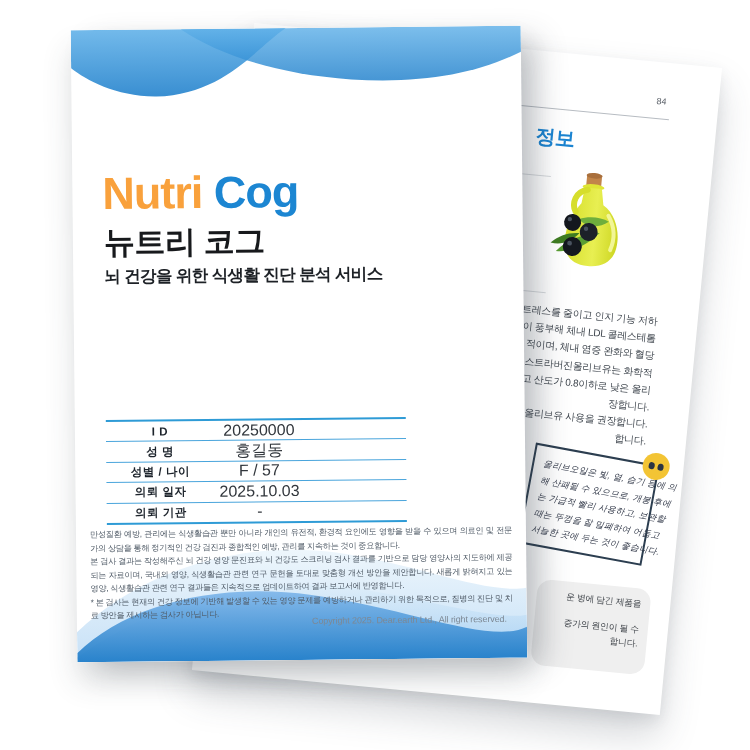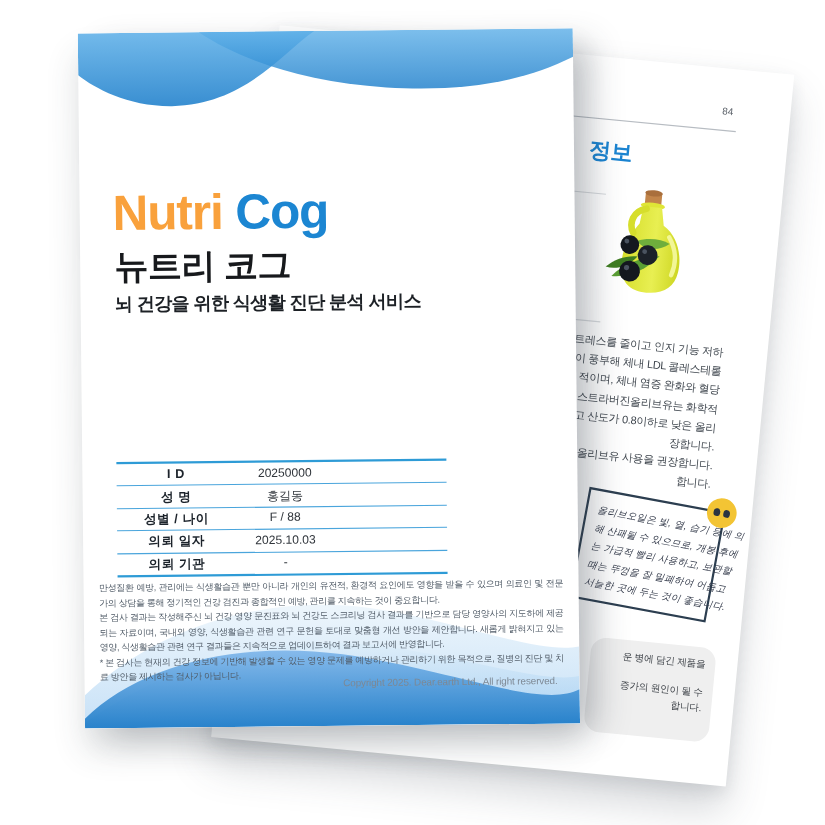"20250000" .info-value { font-size: 11px -> 16px }
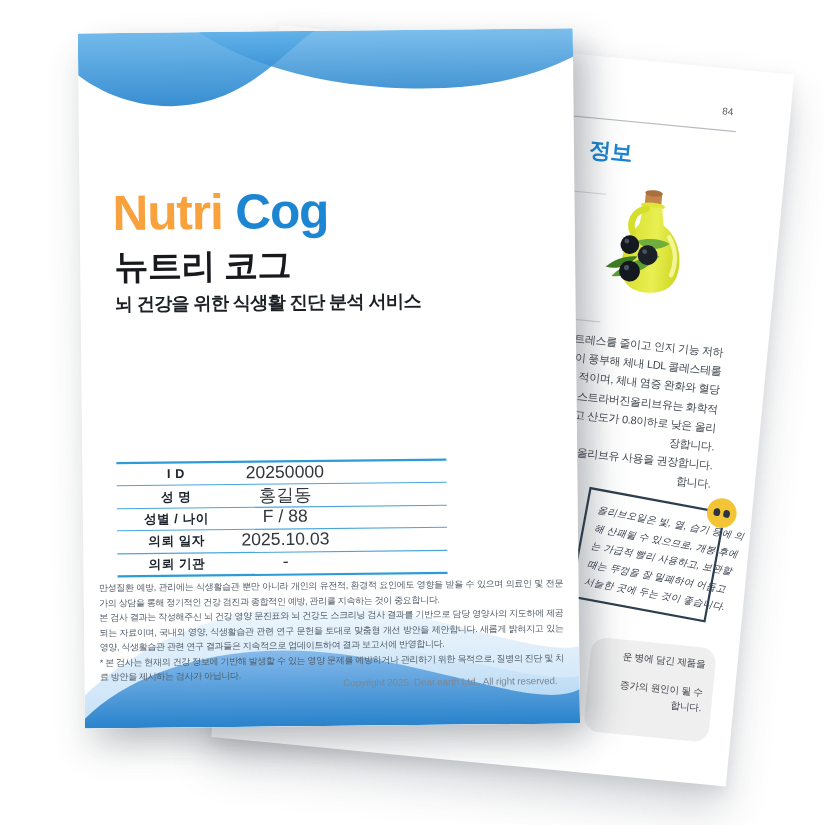"F / 88" div.info-value { text: 88 -> 57 }
